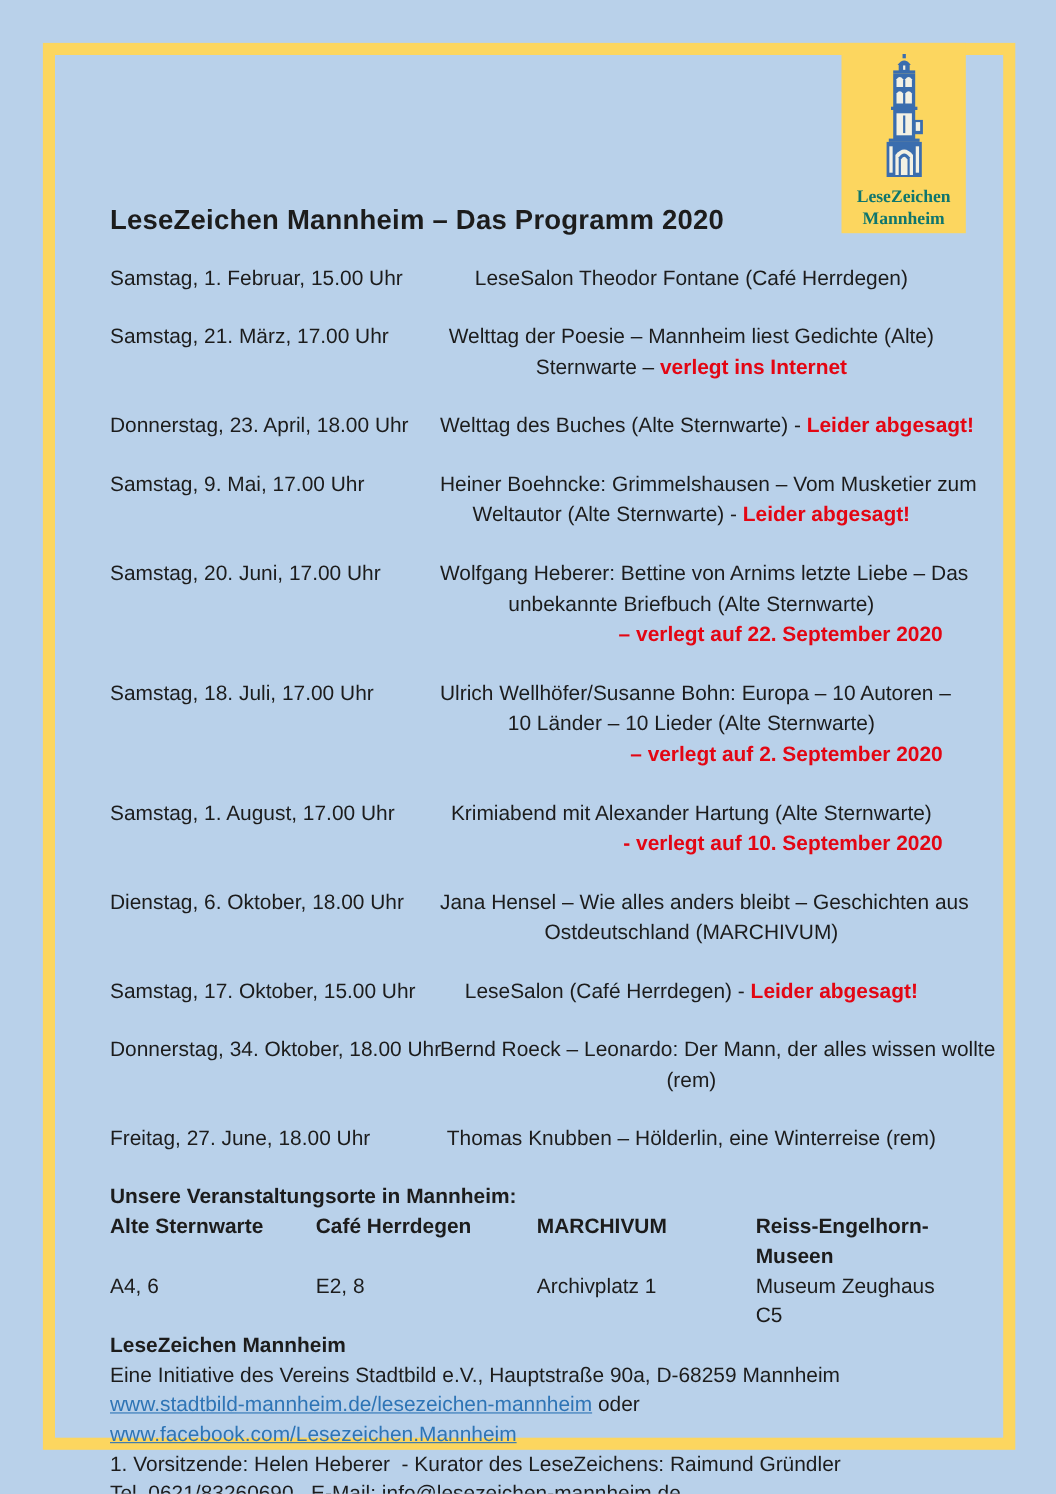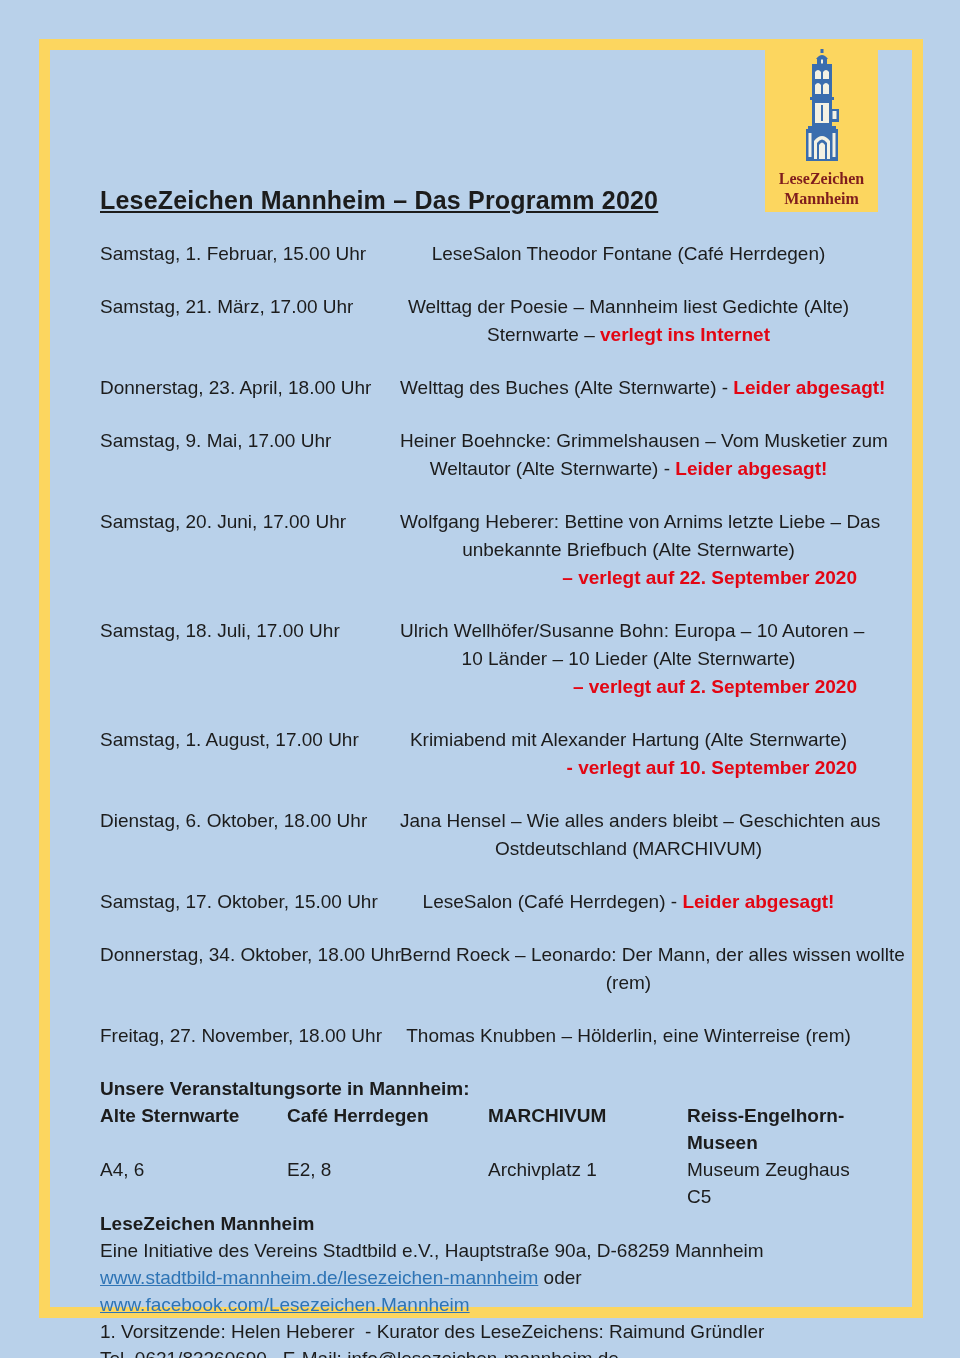"LeseZeichen" .logo-text { color: #7f1d1d -> #0f766e }
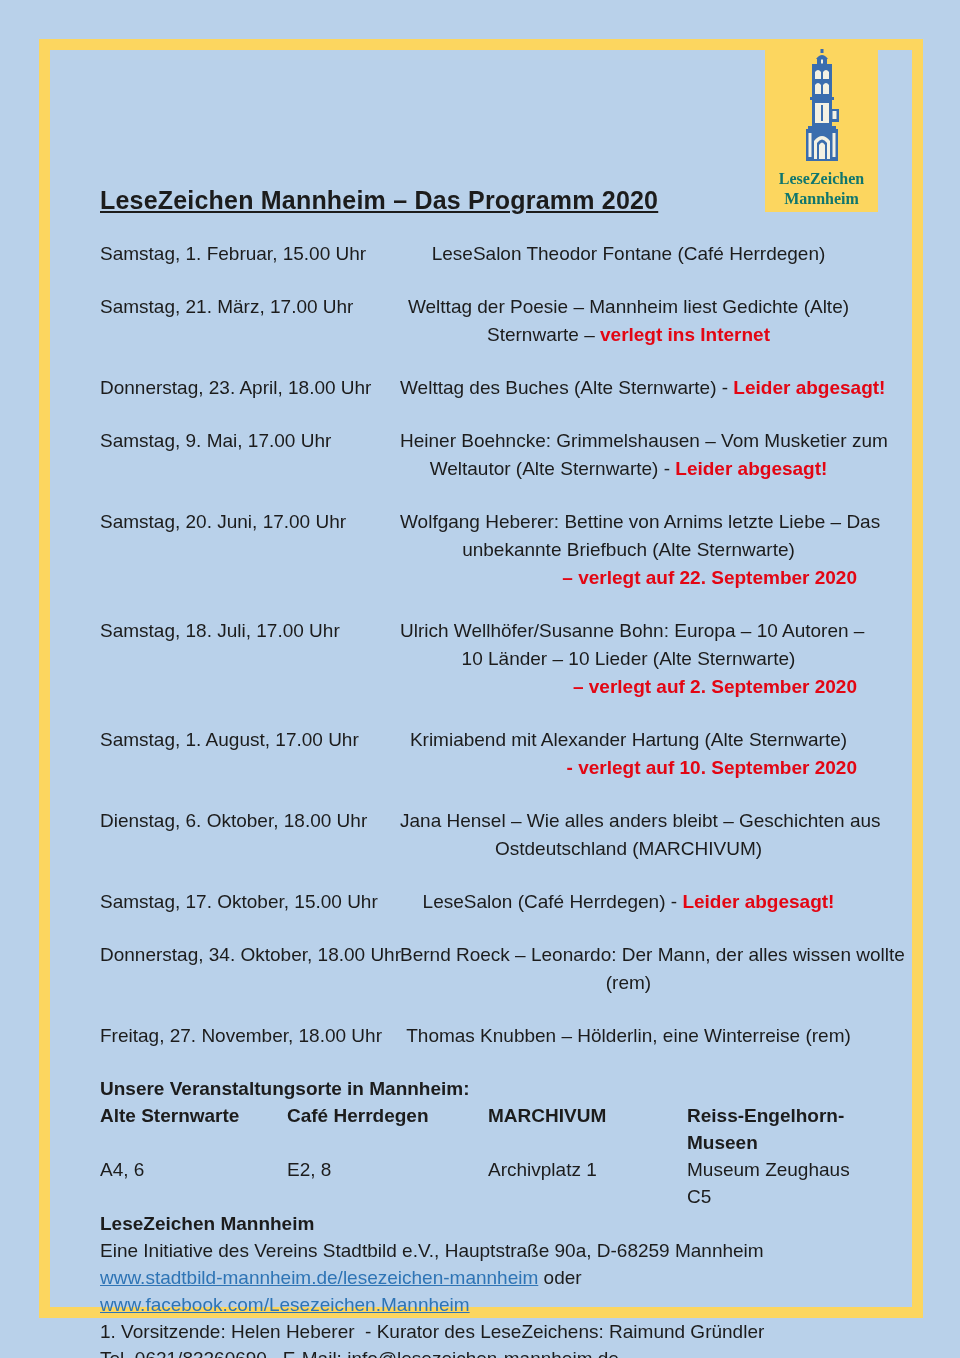"LeseZeichen Mannheim – Das Programm" .page-title { text-decoration: underline -> none }
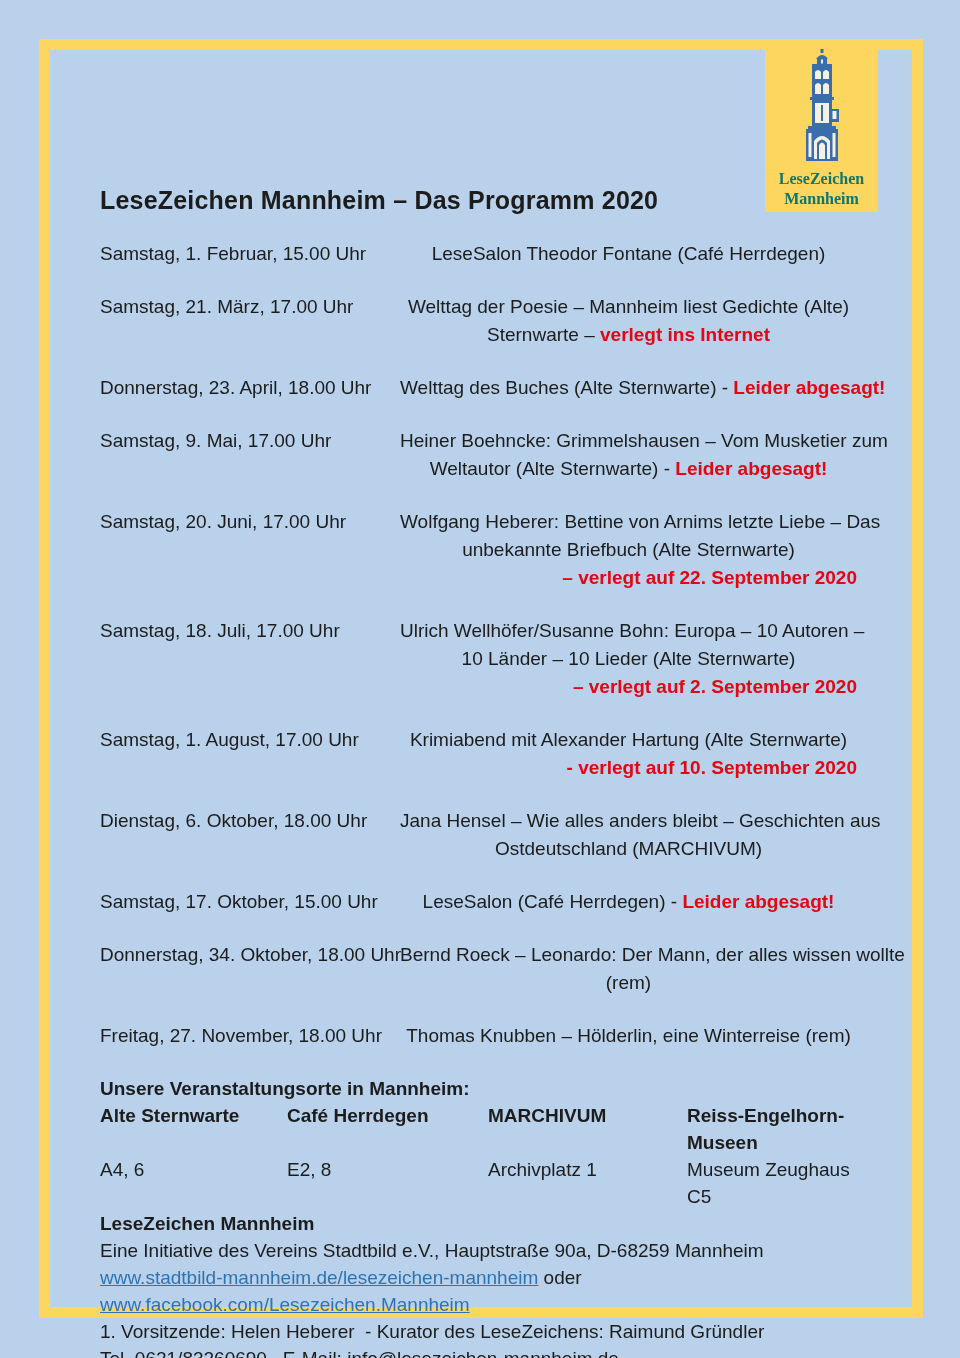"Freitag, 27. November, 18.00 Uhr" div.date { text: November -> June }
